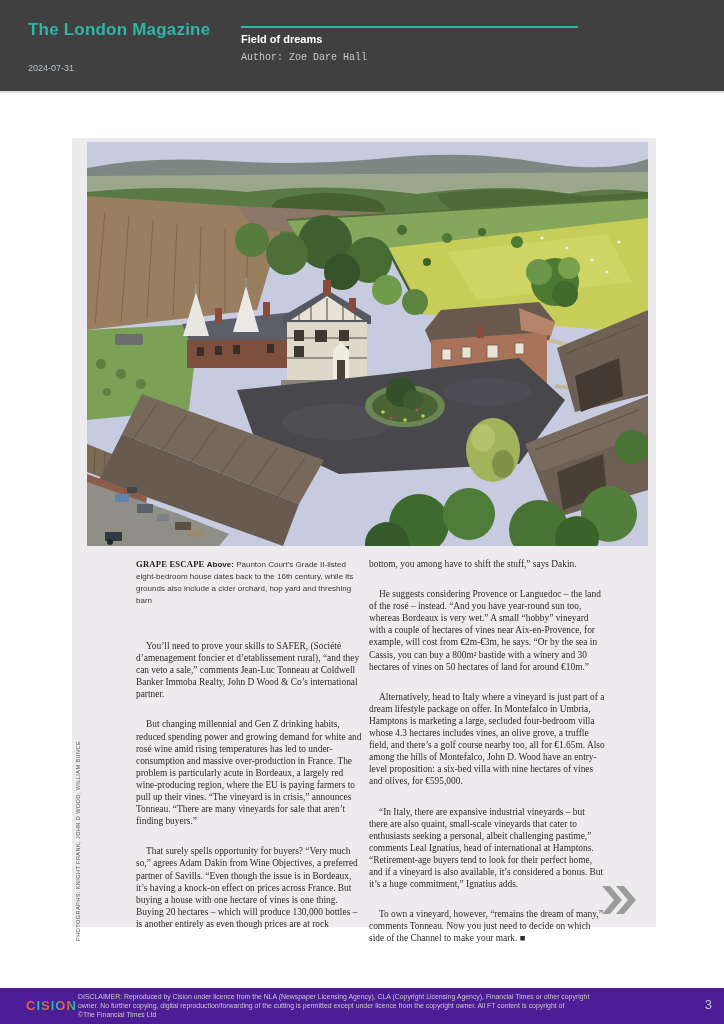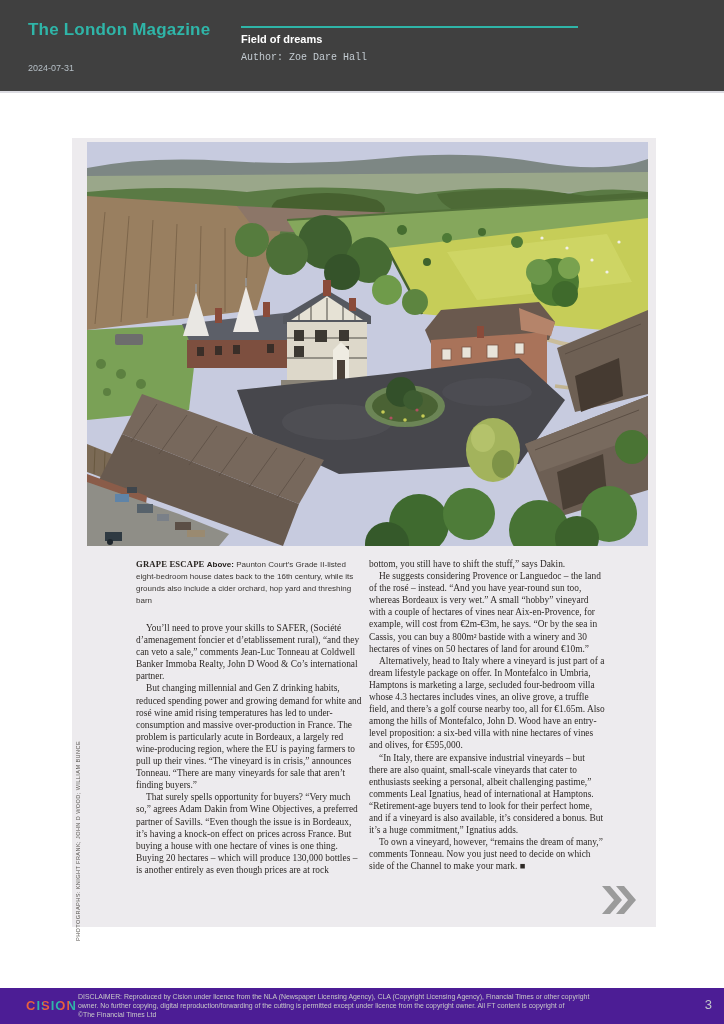"bottom, you still have to" p { text: still -> among }
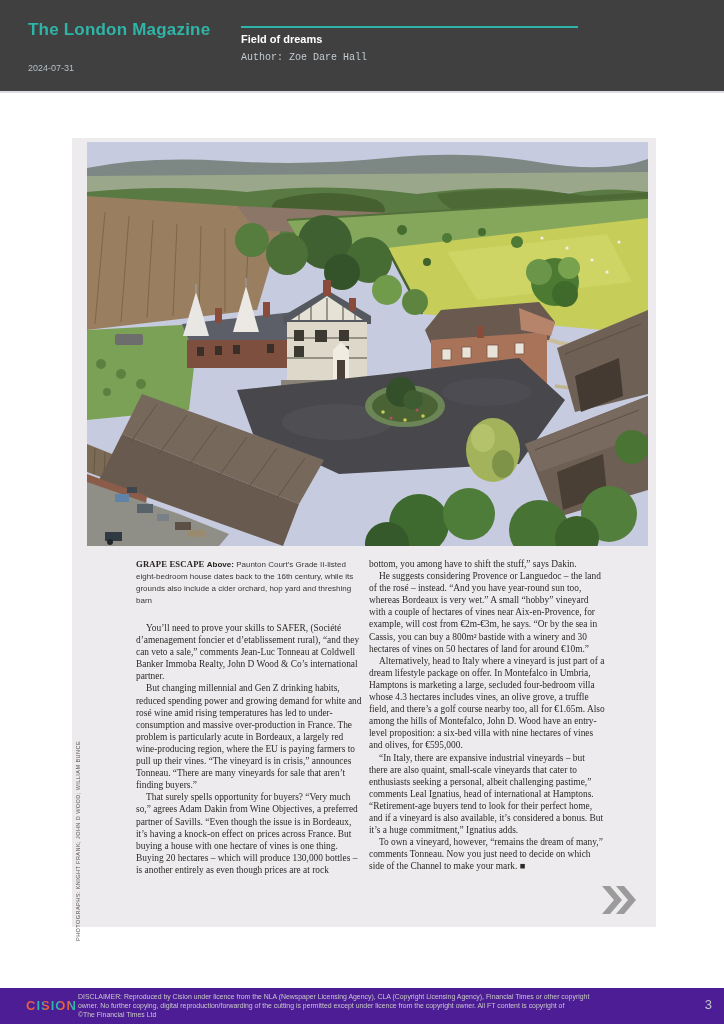"He suggests considering Provence or" .col p.ind { margin-top: none -> 18px }
